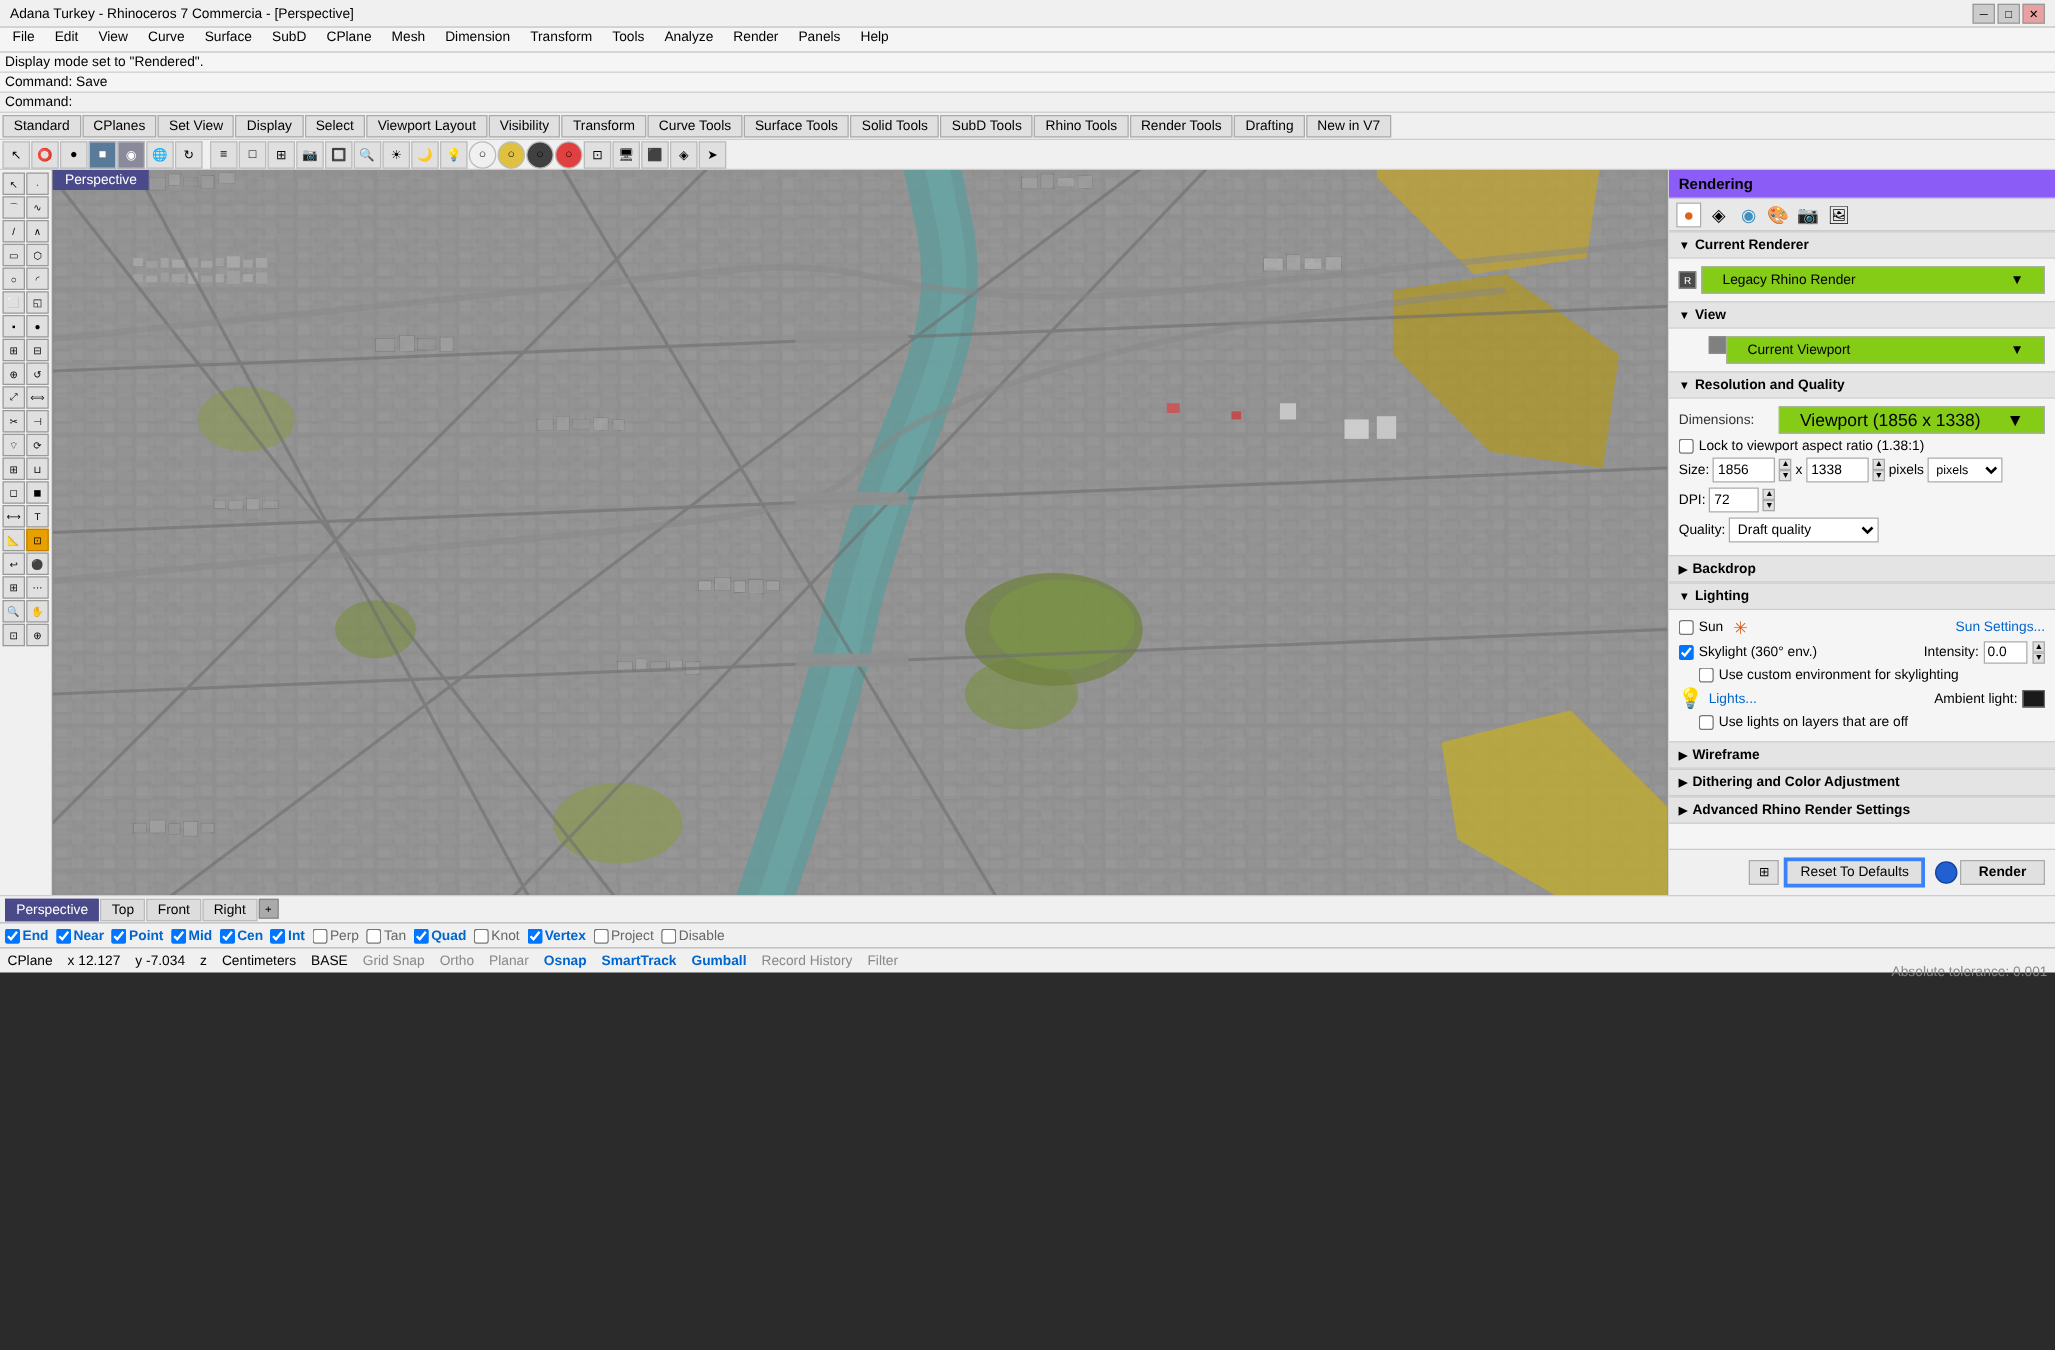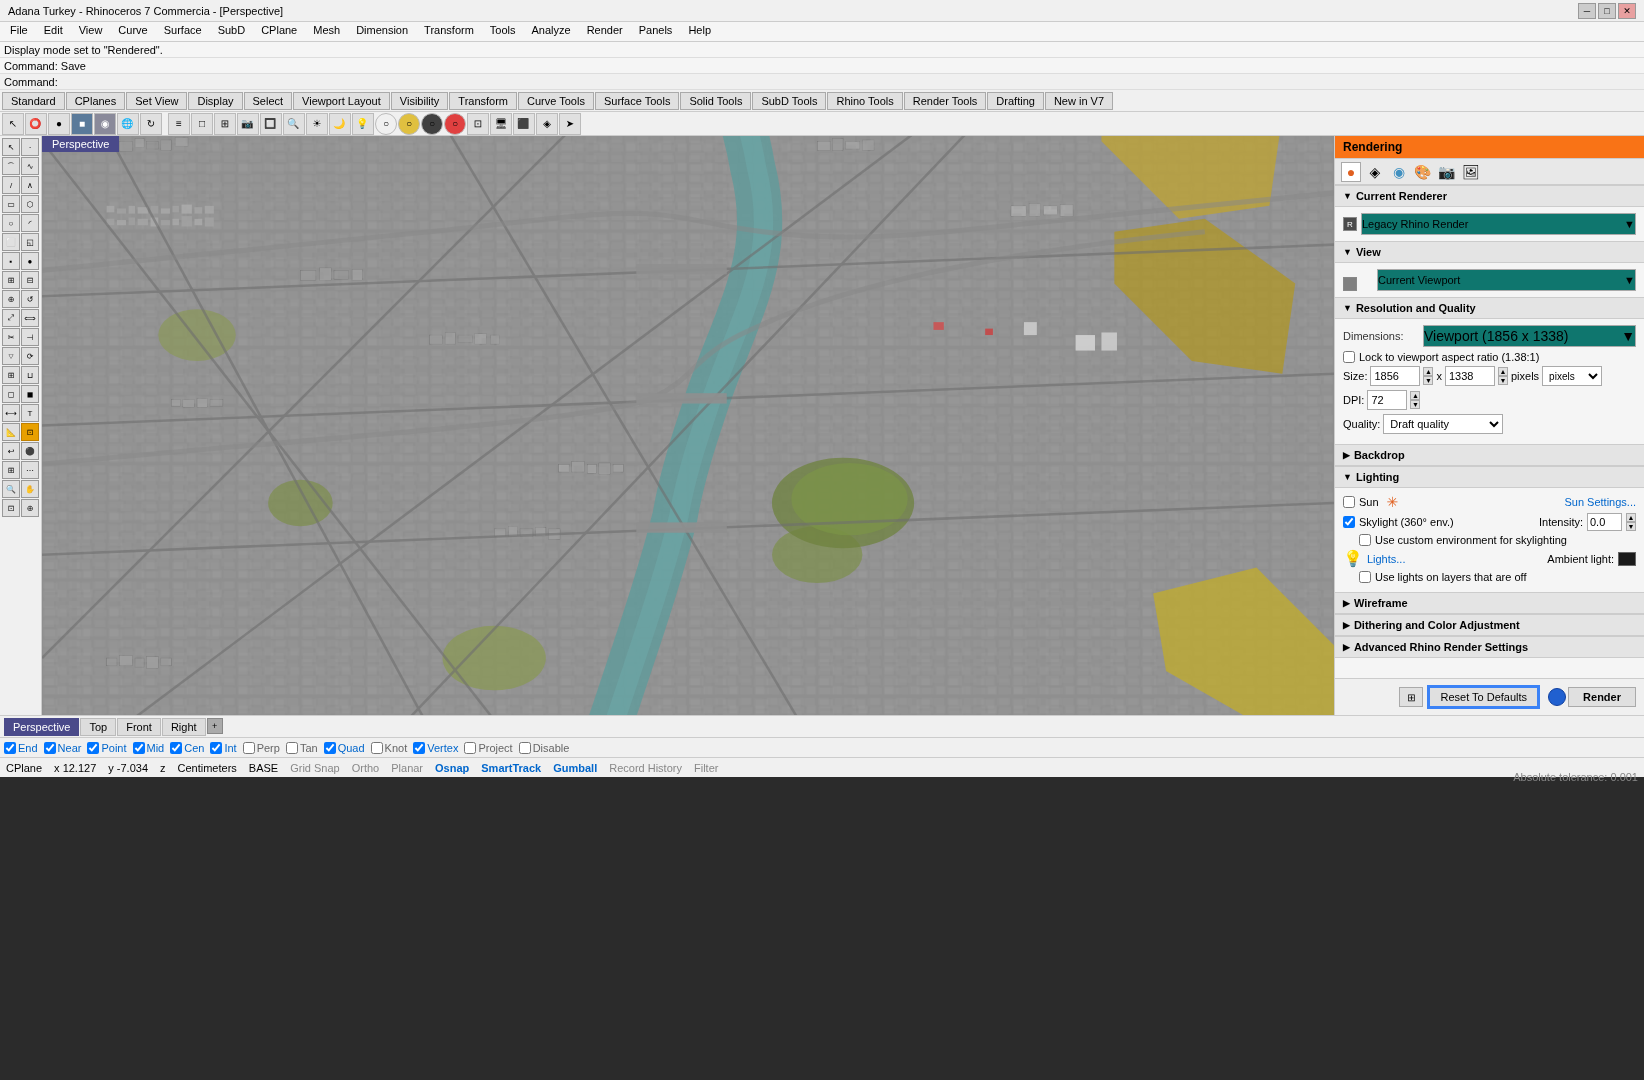"Rendering" .rendering-header { background: #f97316 -> #8b5cf6 }
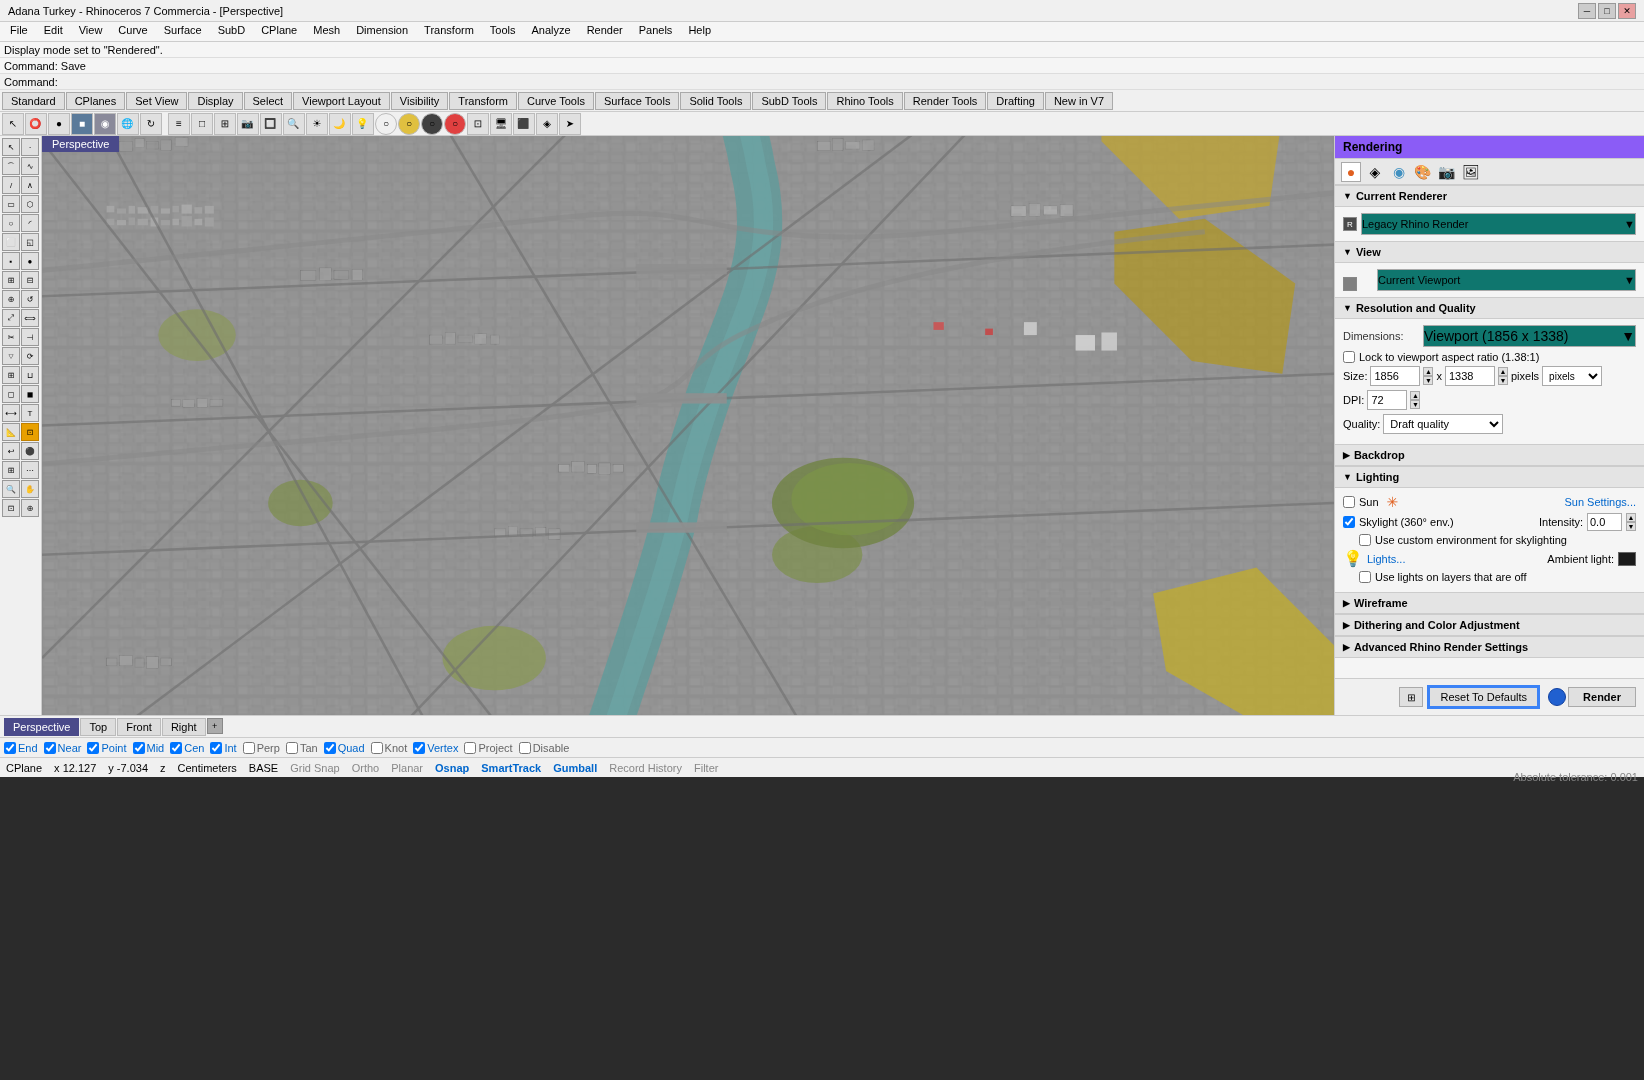"Legacy Rhino Render" .renderer-select { background: #0f766e -> #84cc16; padding: 2px 0 -> 2px 16px }
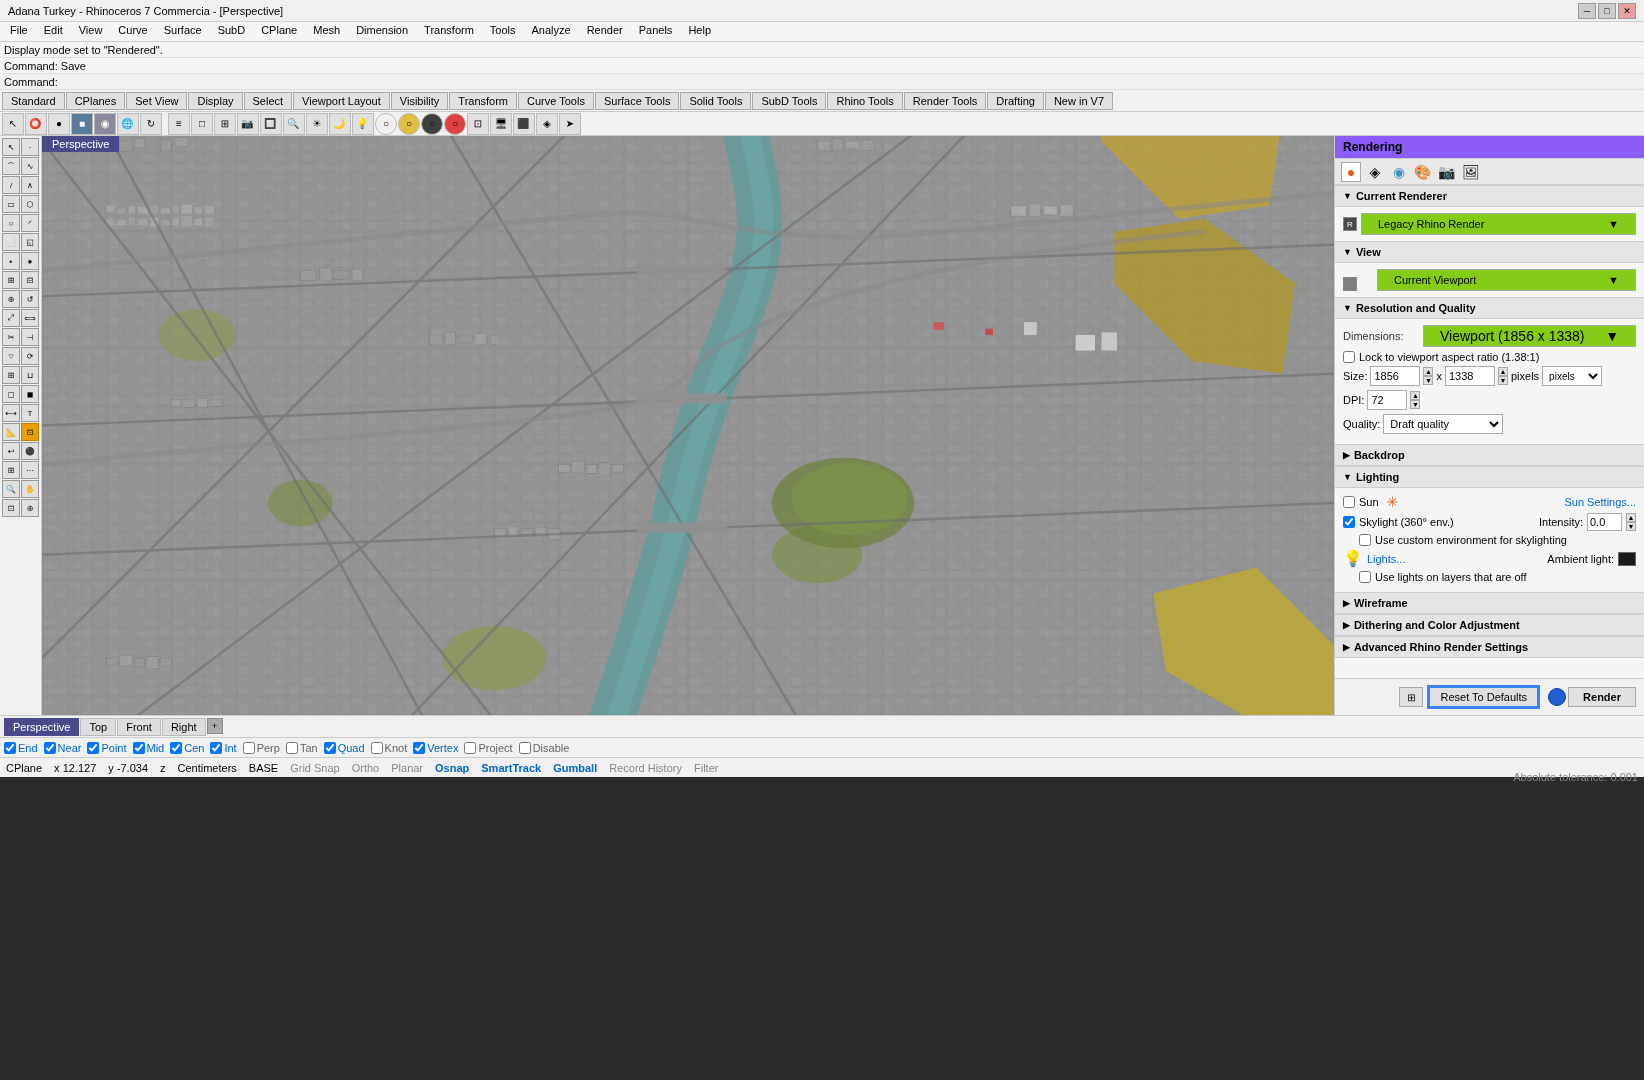"Current Viewport" div { align-items: flex-end -> flex-start; gap: 20px -> 0; margin-left: none -> 24px }
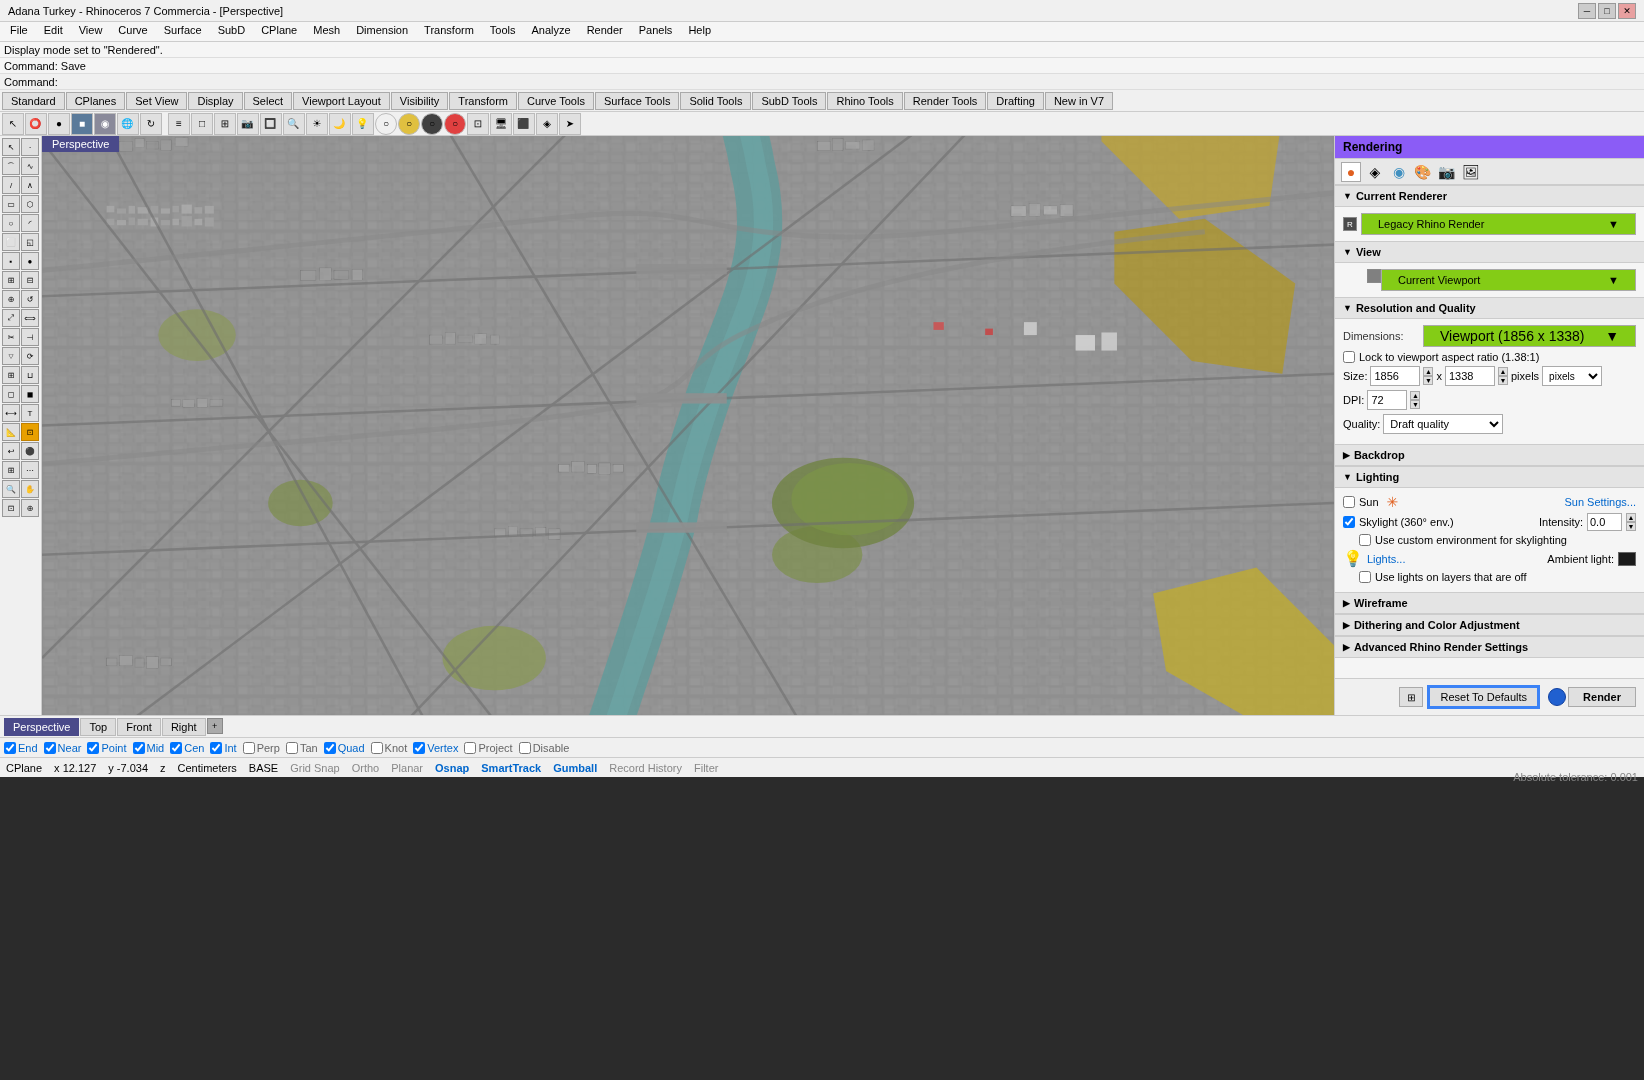"End" .snap-active { font-weight: normal -> bold }
